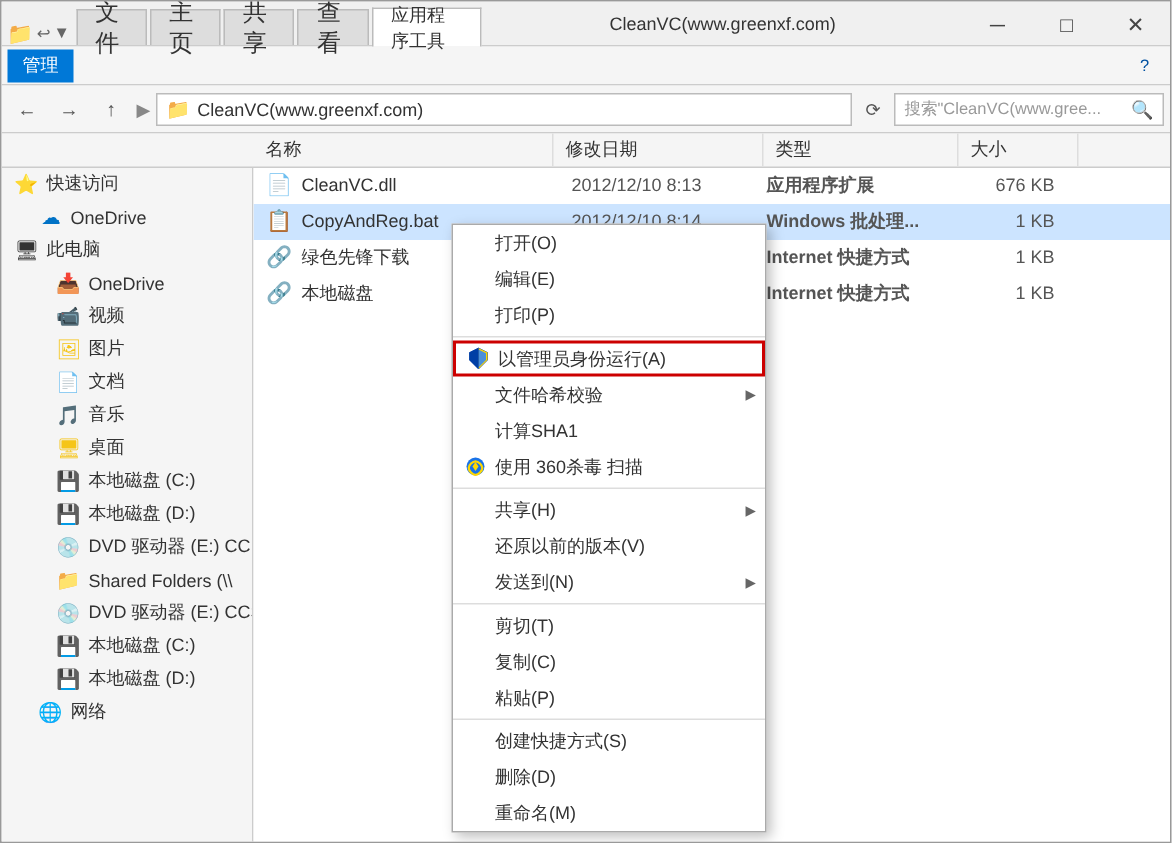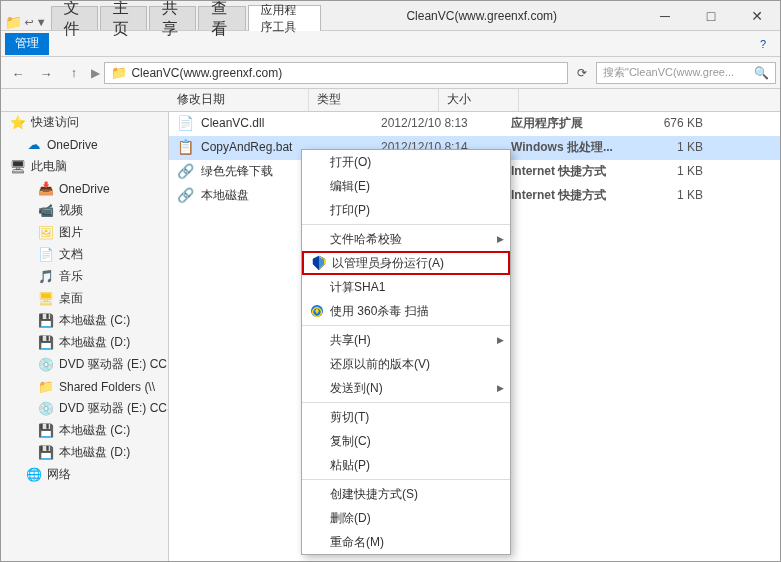"名称" div.col-header { html: none -> <div>名称</div> }
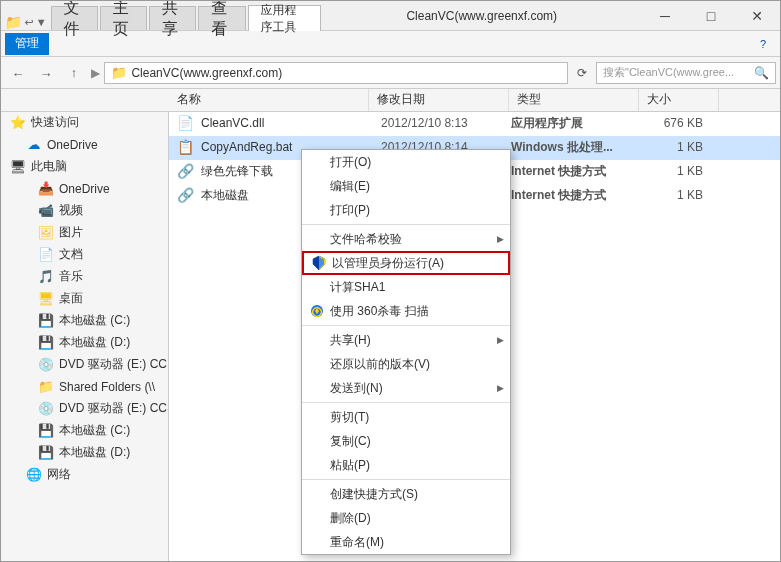"文件哈希校验" div.ctx-item { order: before "以管理员身份运行(A)" -> after "以管理员身份运行(A)" }
